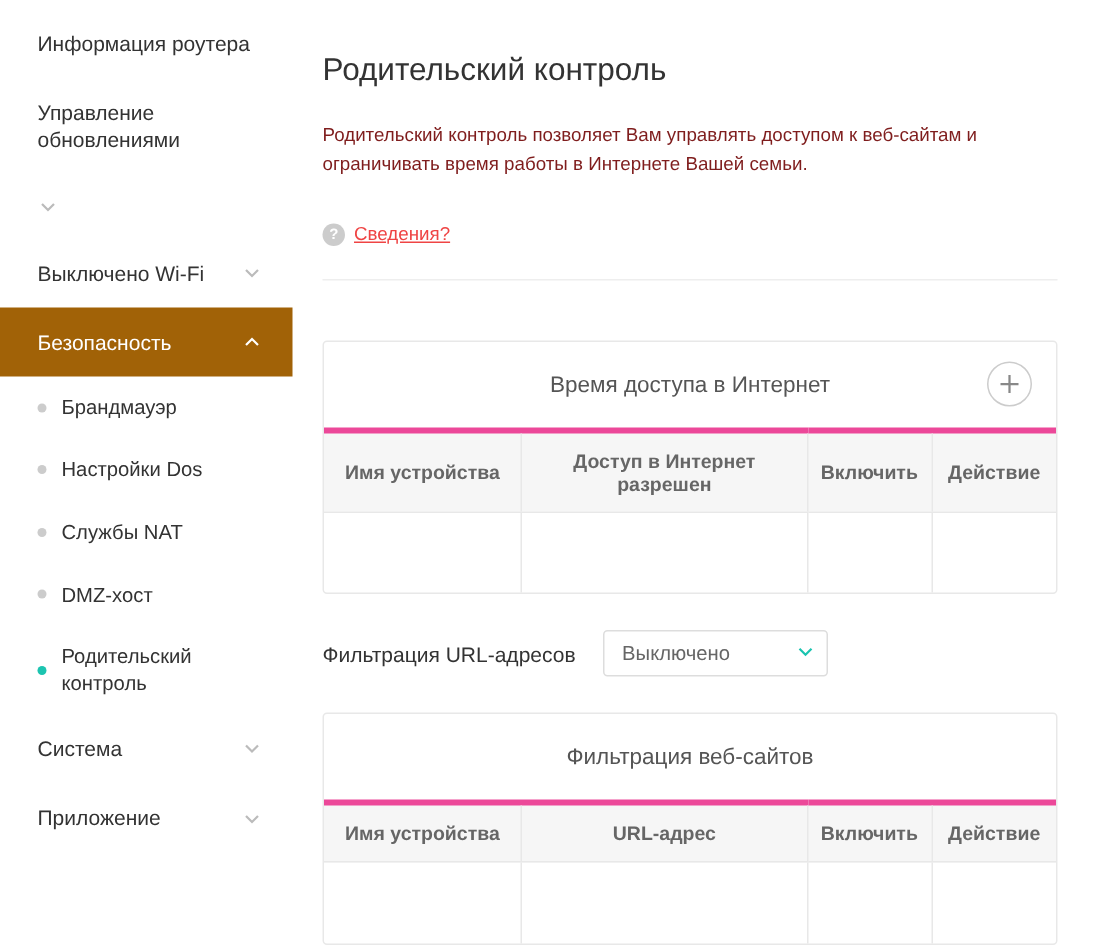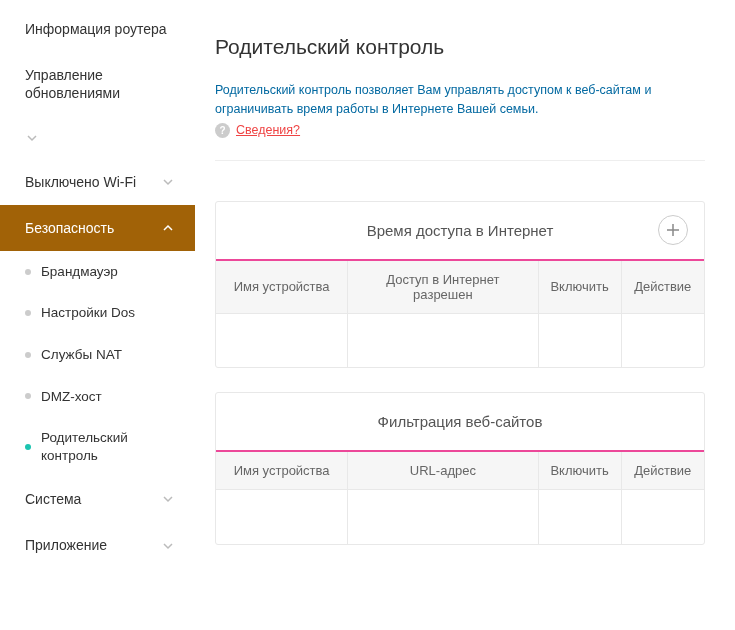"Родительский контроль позволяет Вам" .page-desc { color: #0369a1 -> #7f1d1d; margin-bottom: 4px -> 30px }
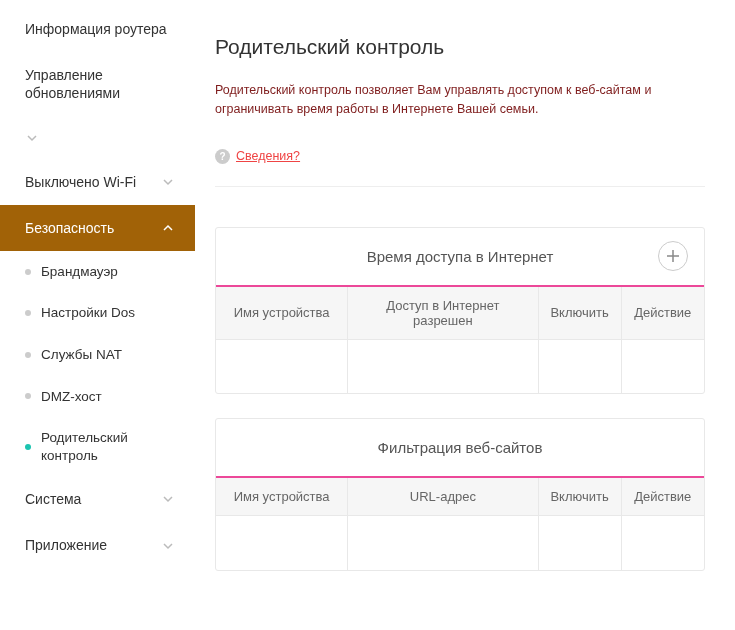"Имя устройства" .tbl th { border-top: 2px solid #ec4899 -> 4px solid #ec4899; font-weight: 400 -> 700 }
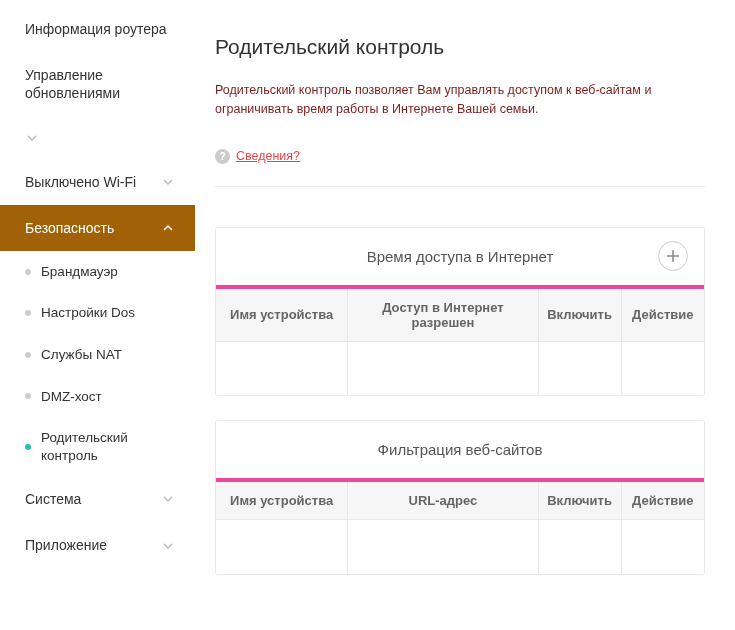"Фильтрация URL-адресов" div.field-row { html: none -> <div> <span>Фильтрация URL-адресов</span> <div> <span>Выключено</span> <span> <svg> <polyline></polyline> </svg> </span> </div> </div> }
